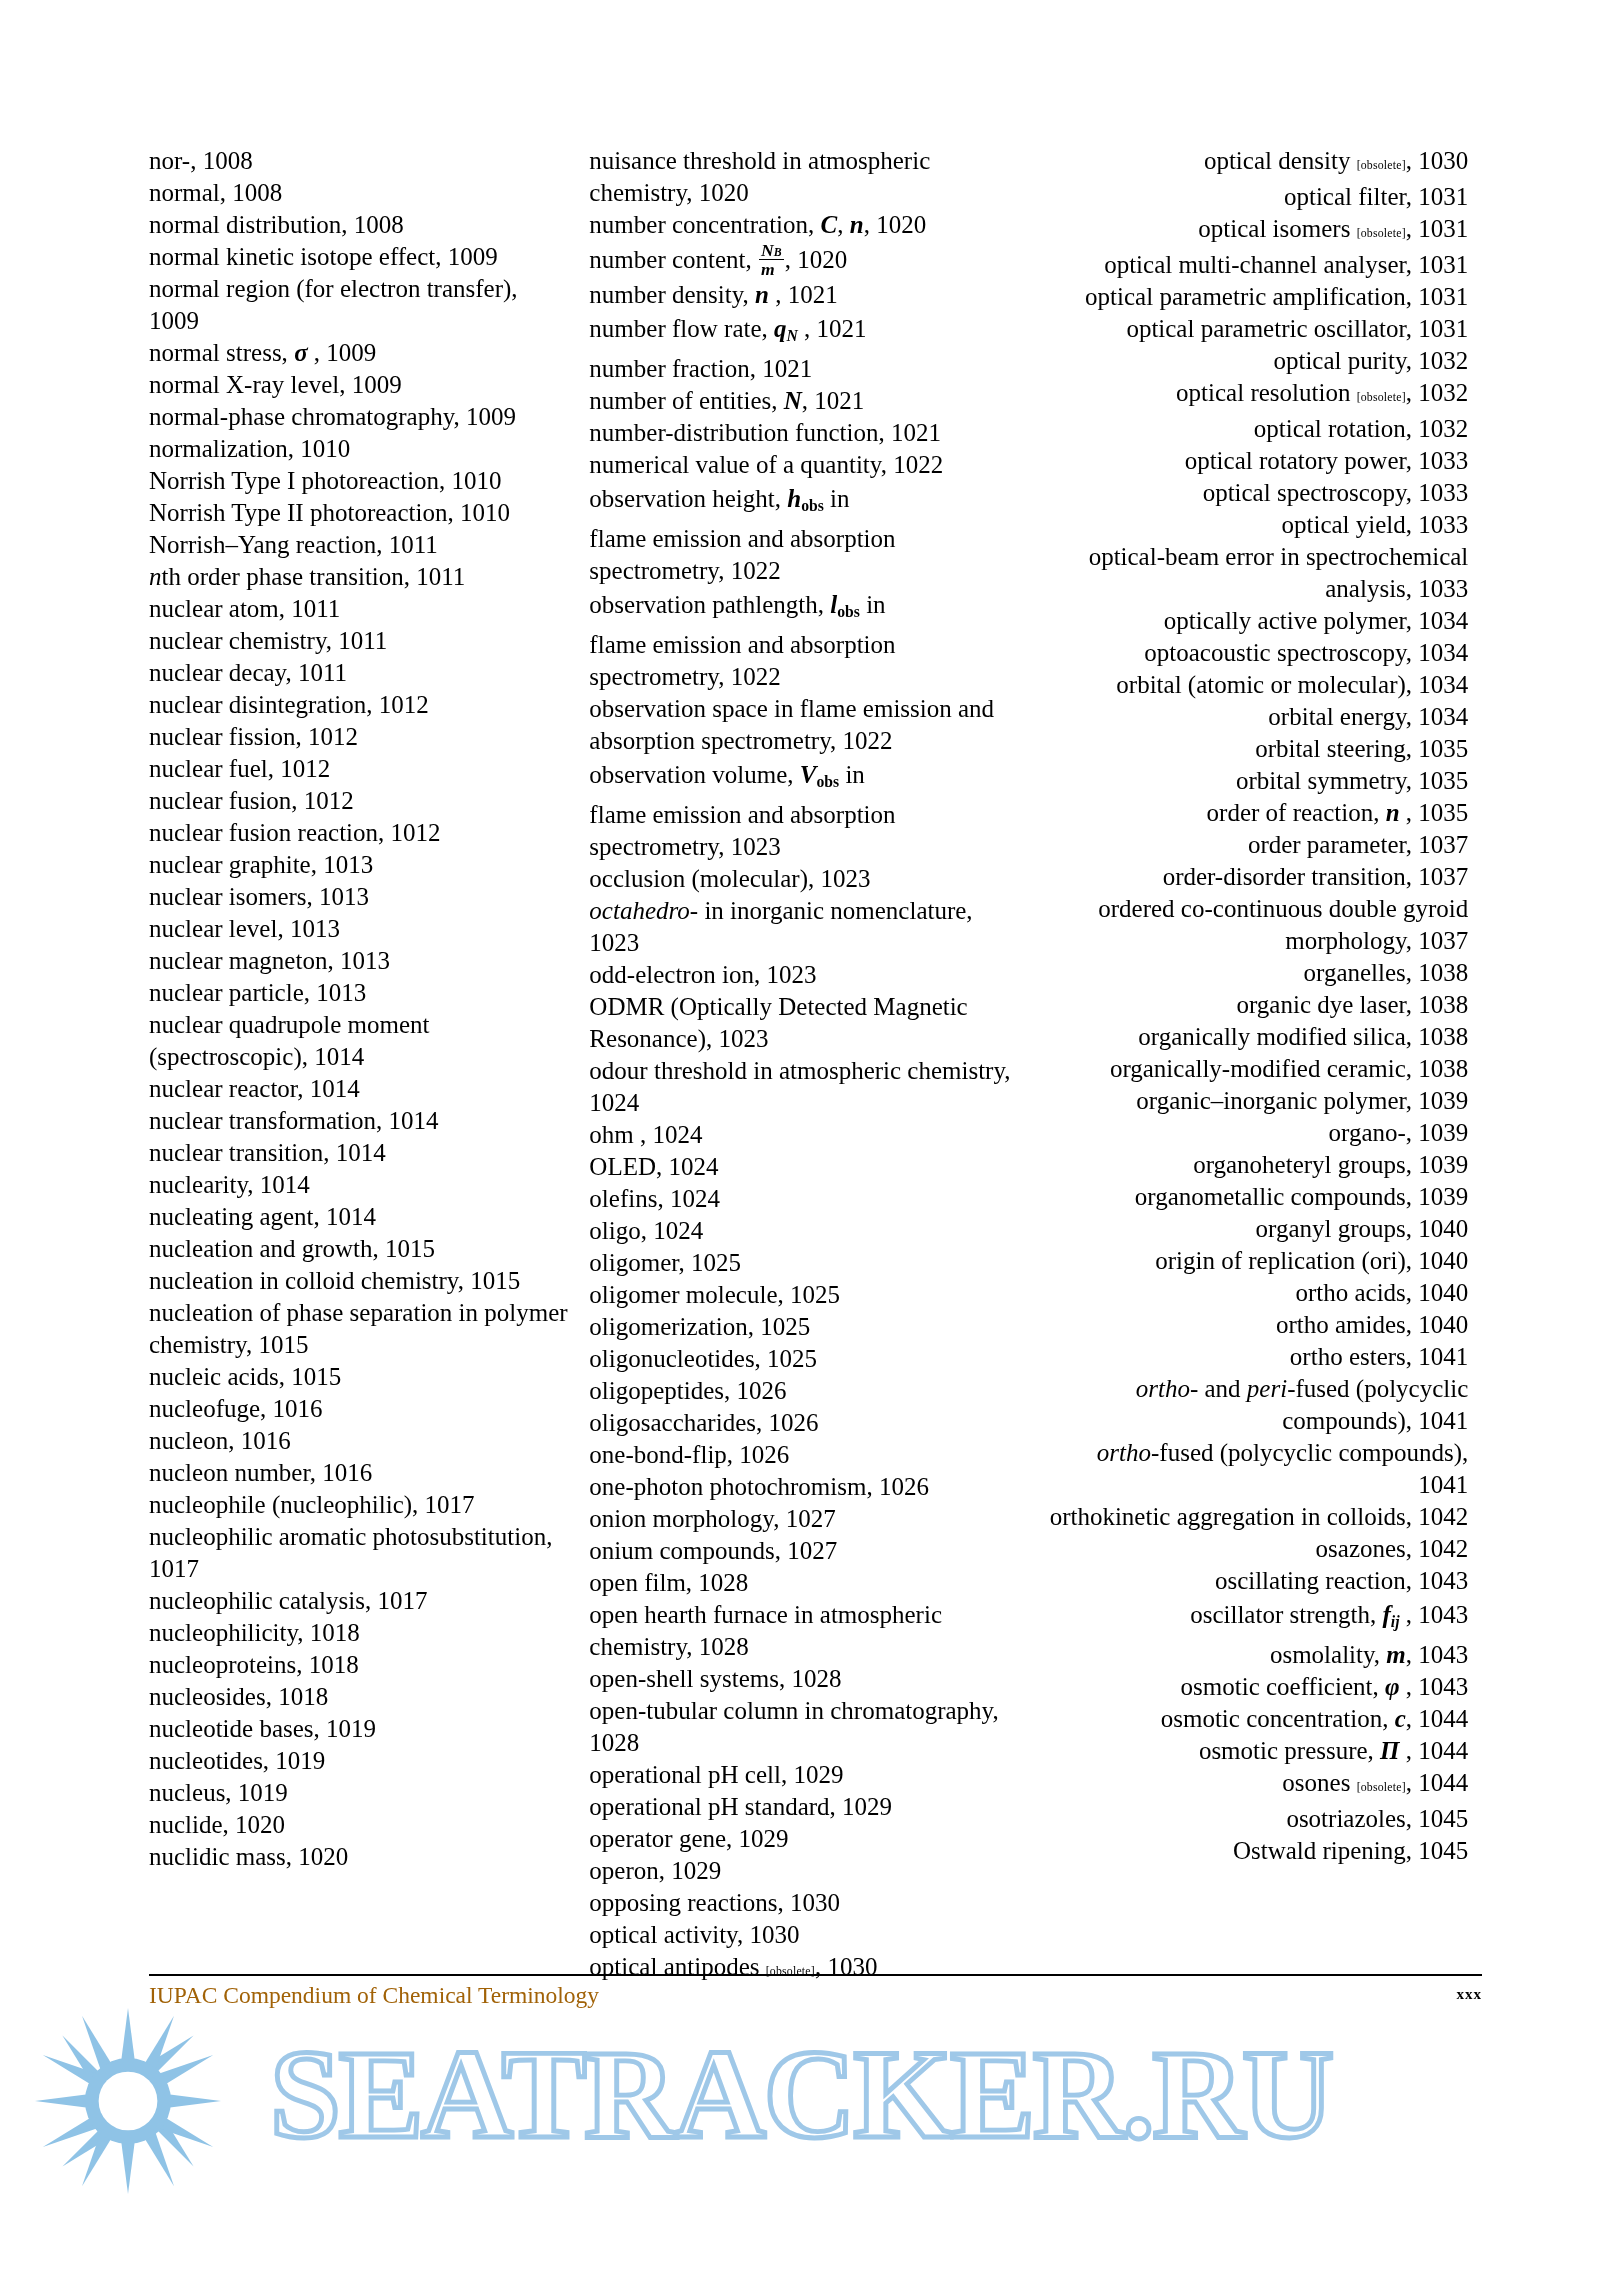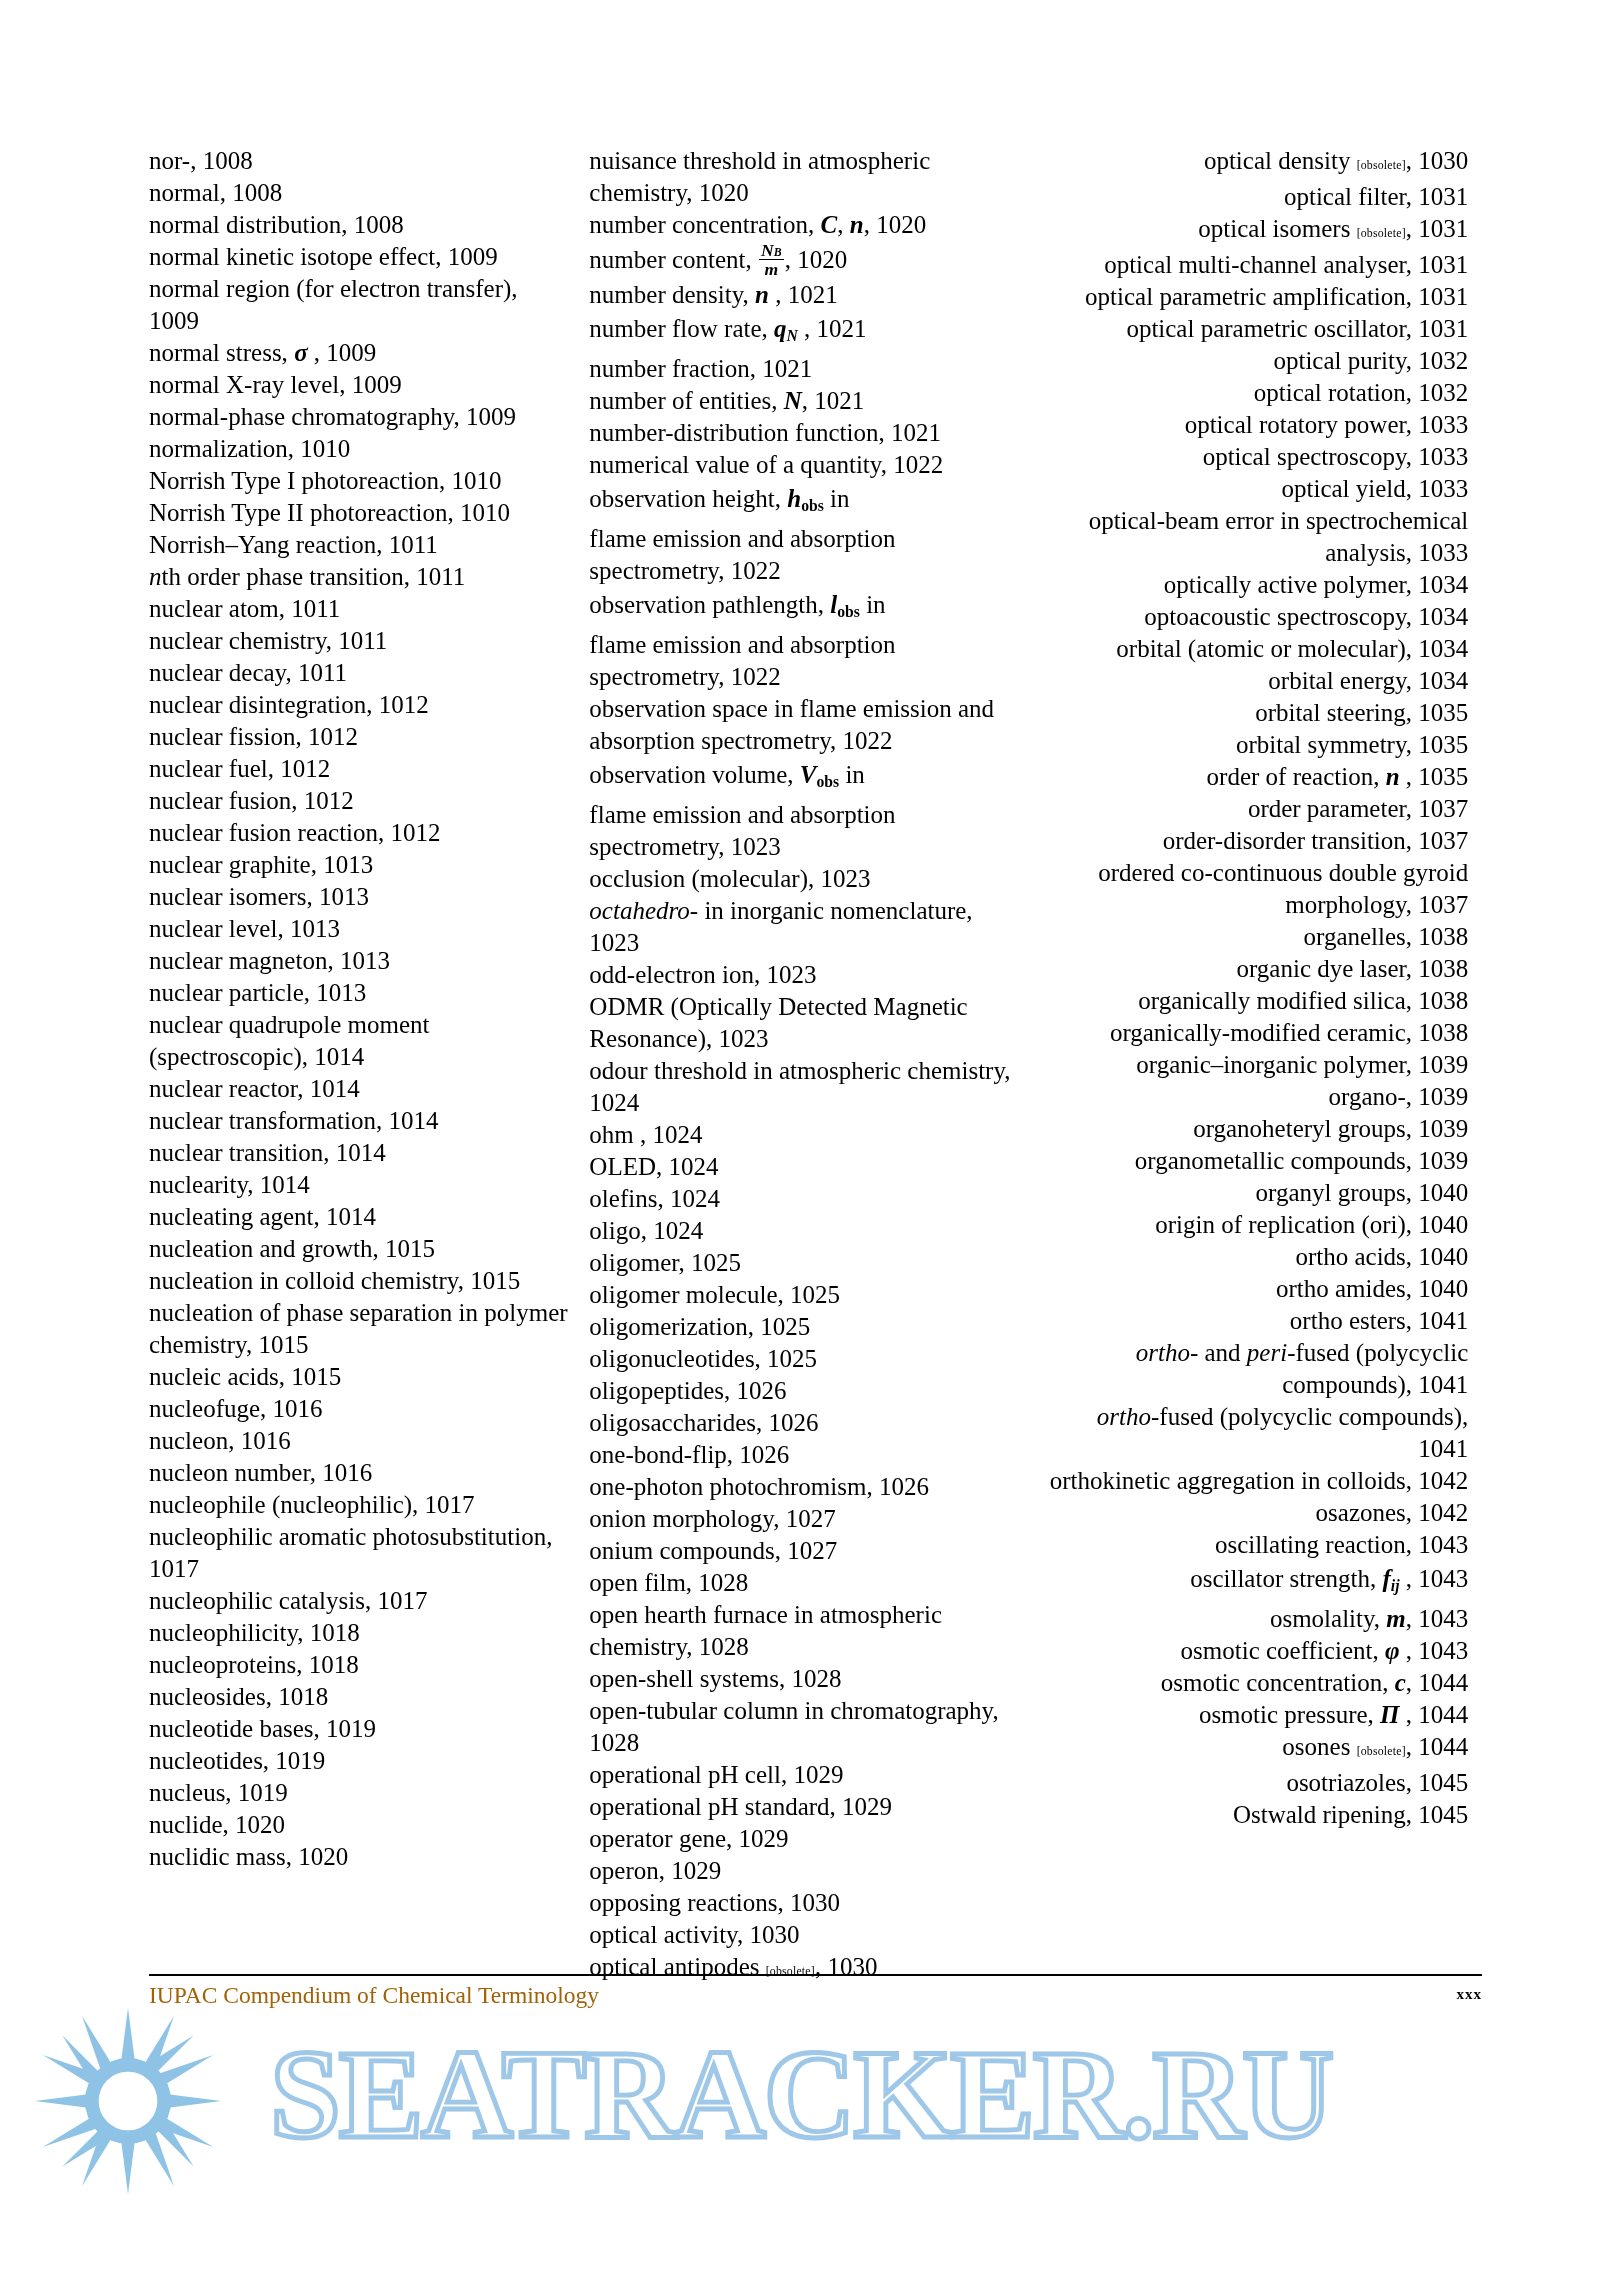"NB" .frac { text-align: center -> left }
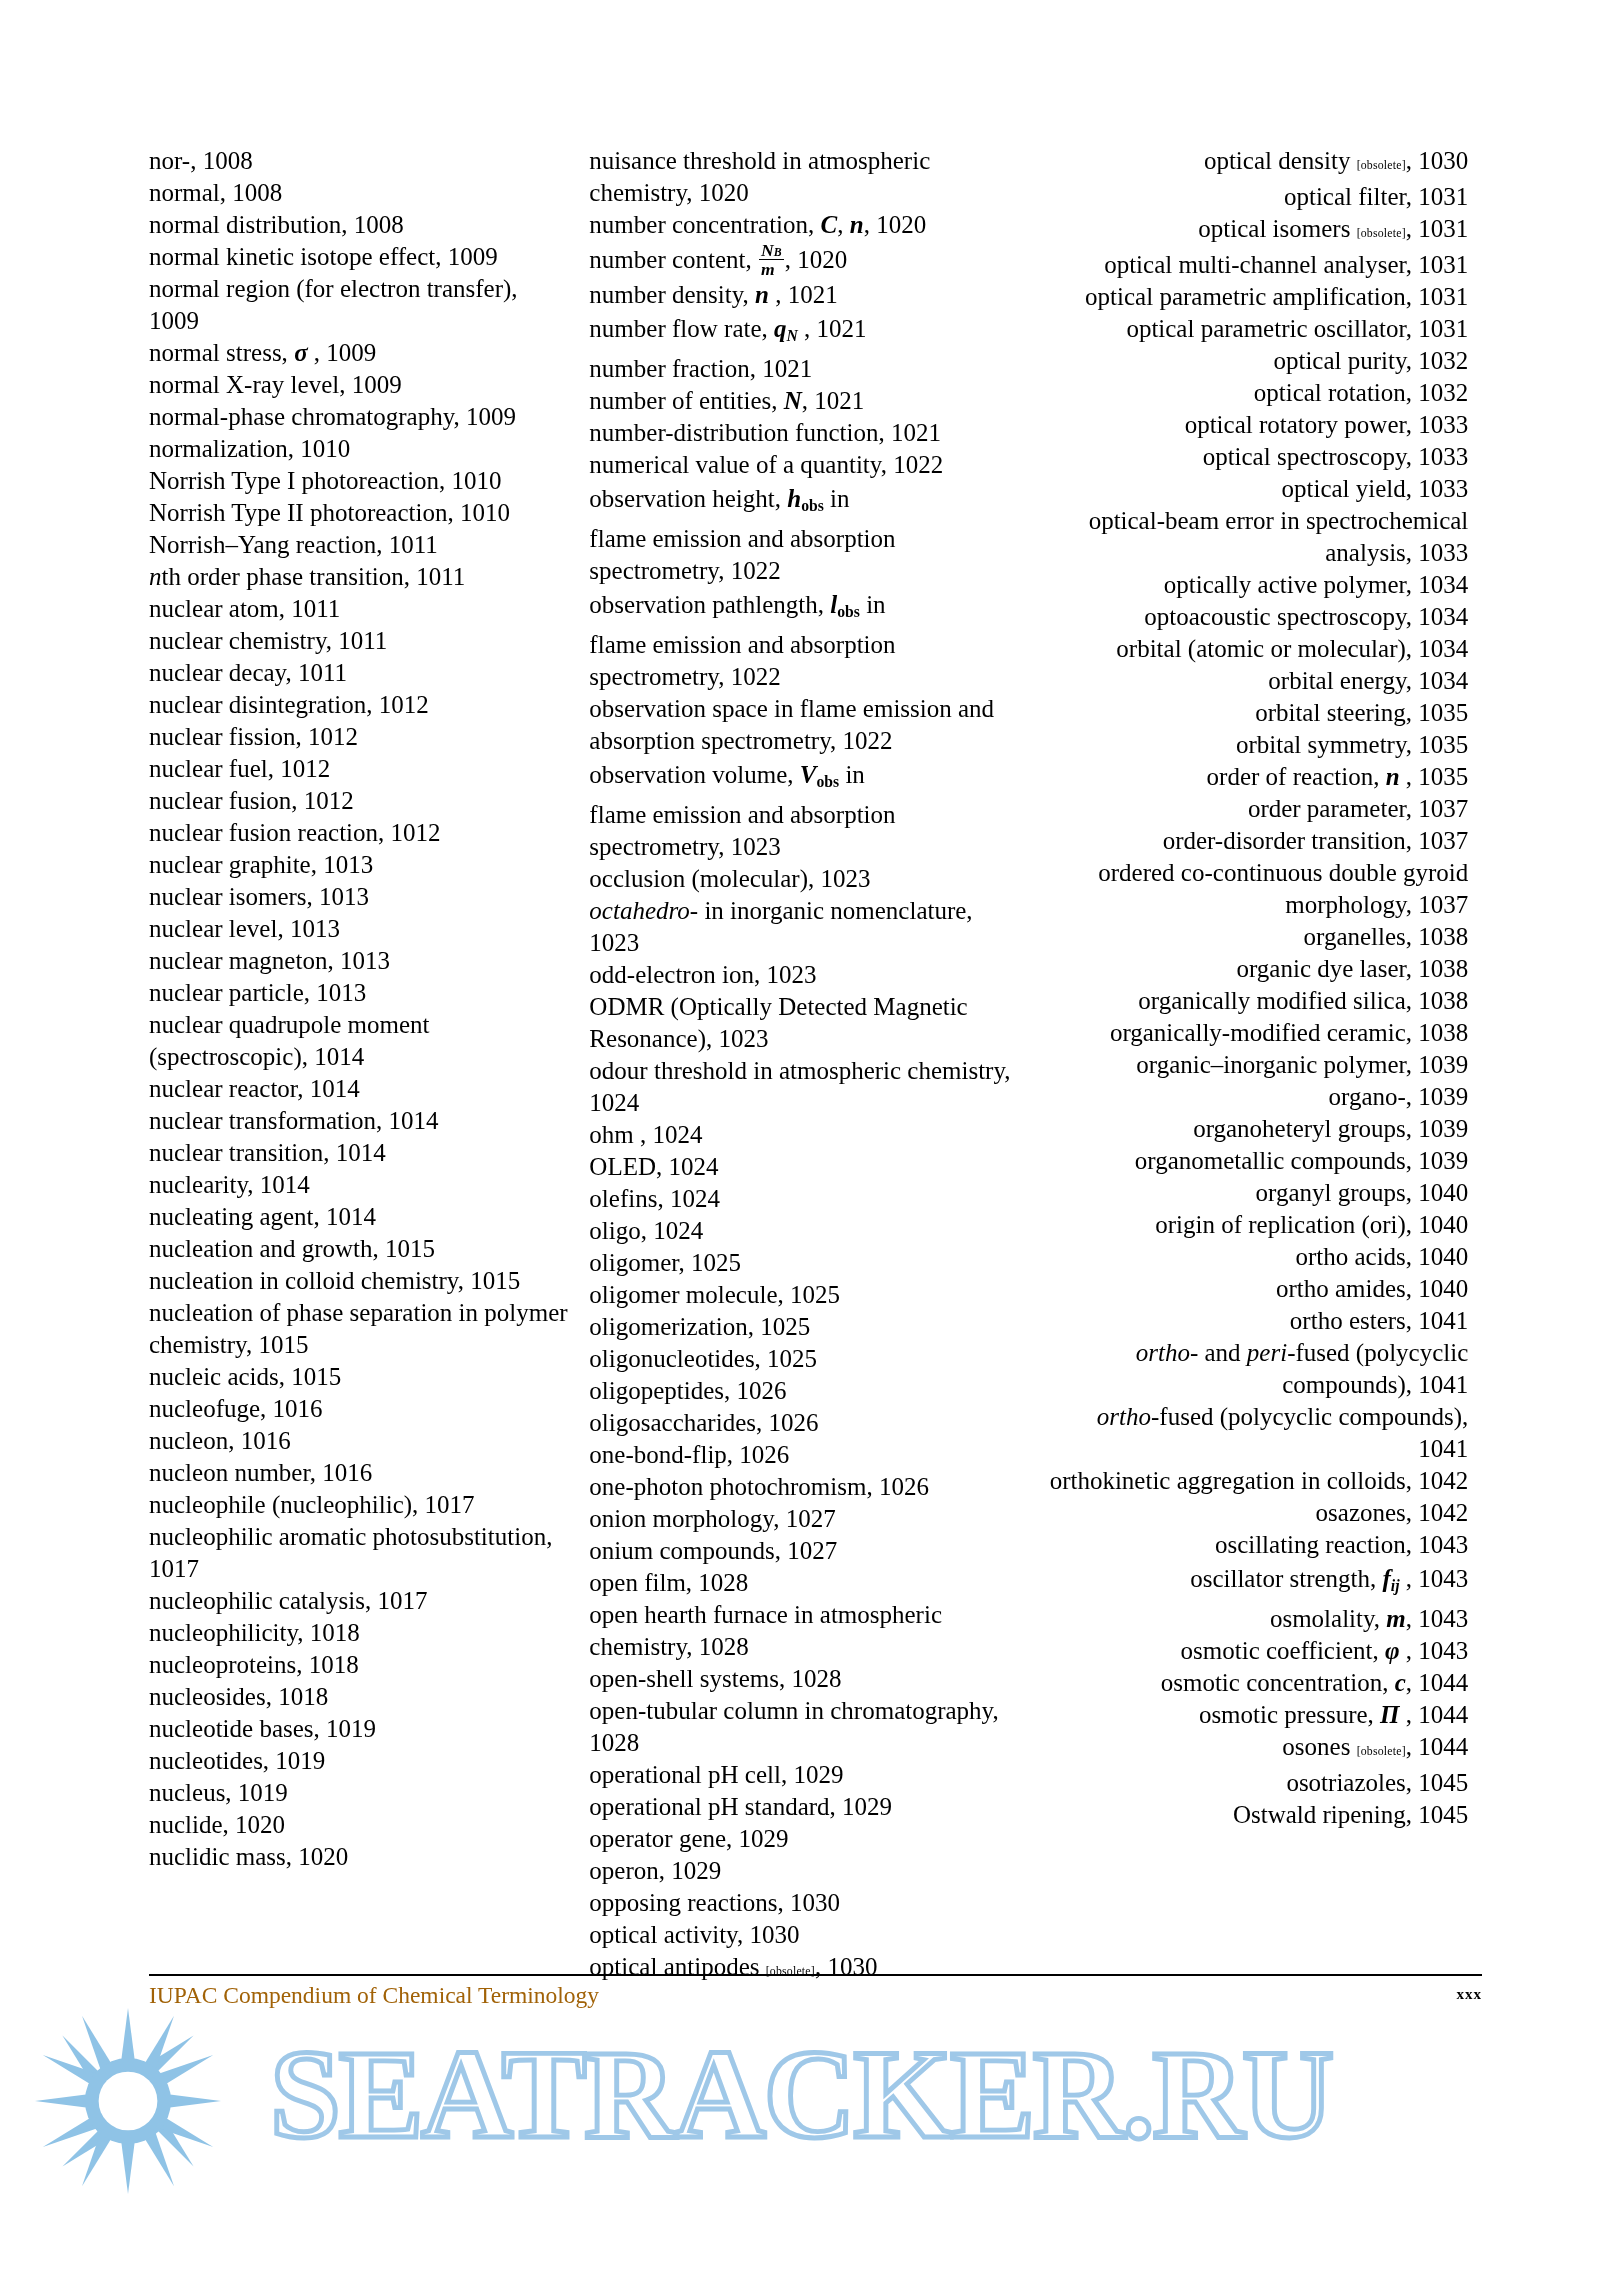"optical resolution [obsolete], 1032" p.entry { html: none -> <p>optical resolution <span>[obsolete]</span>, 1032</p> }
